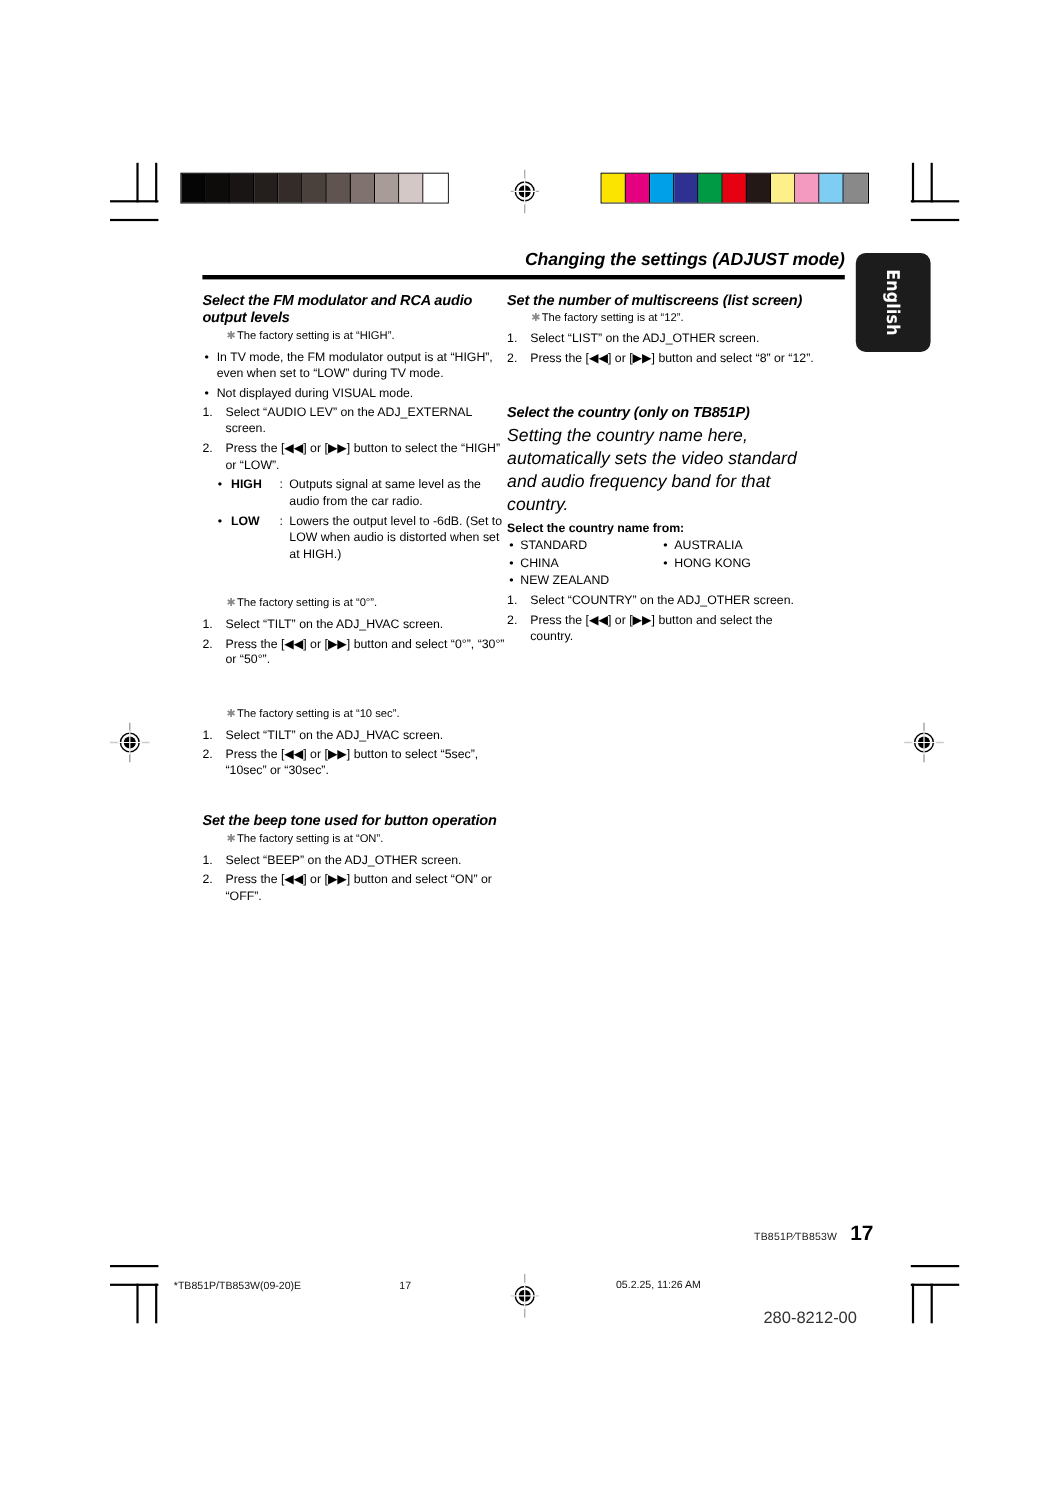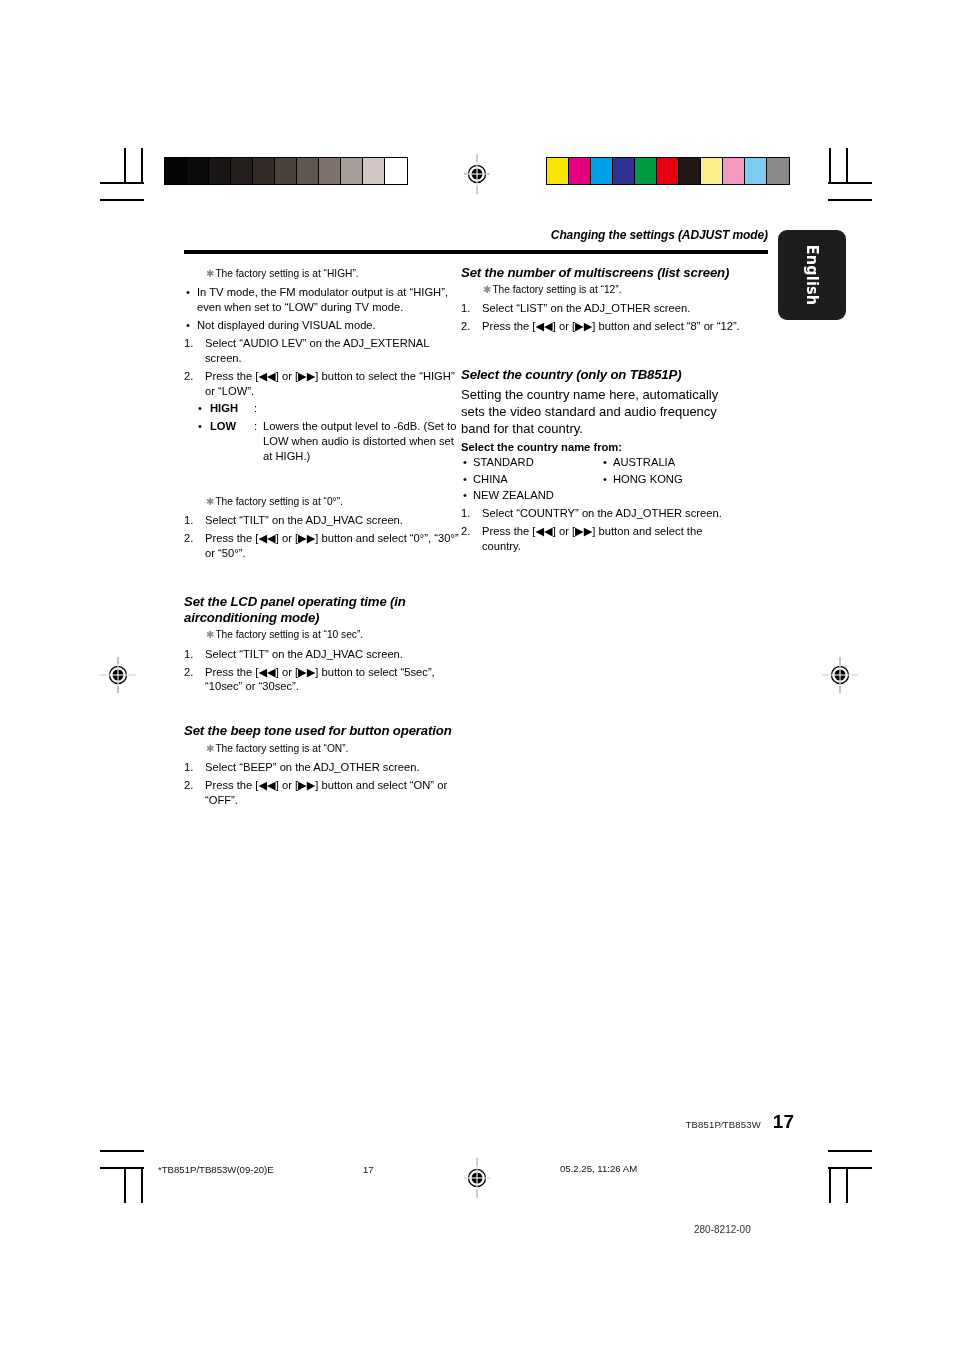"Changing the settings (ADJUST mode)" .page-head { font-size: 12px -> 16px }
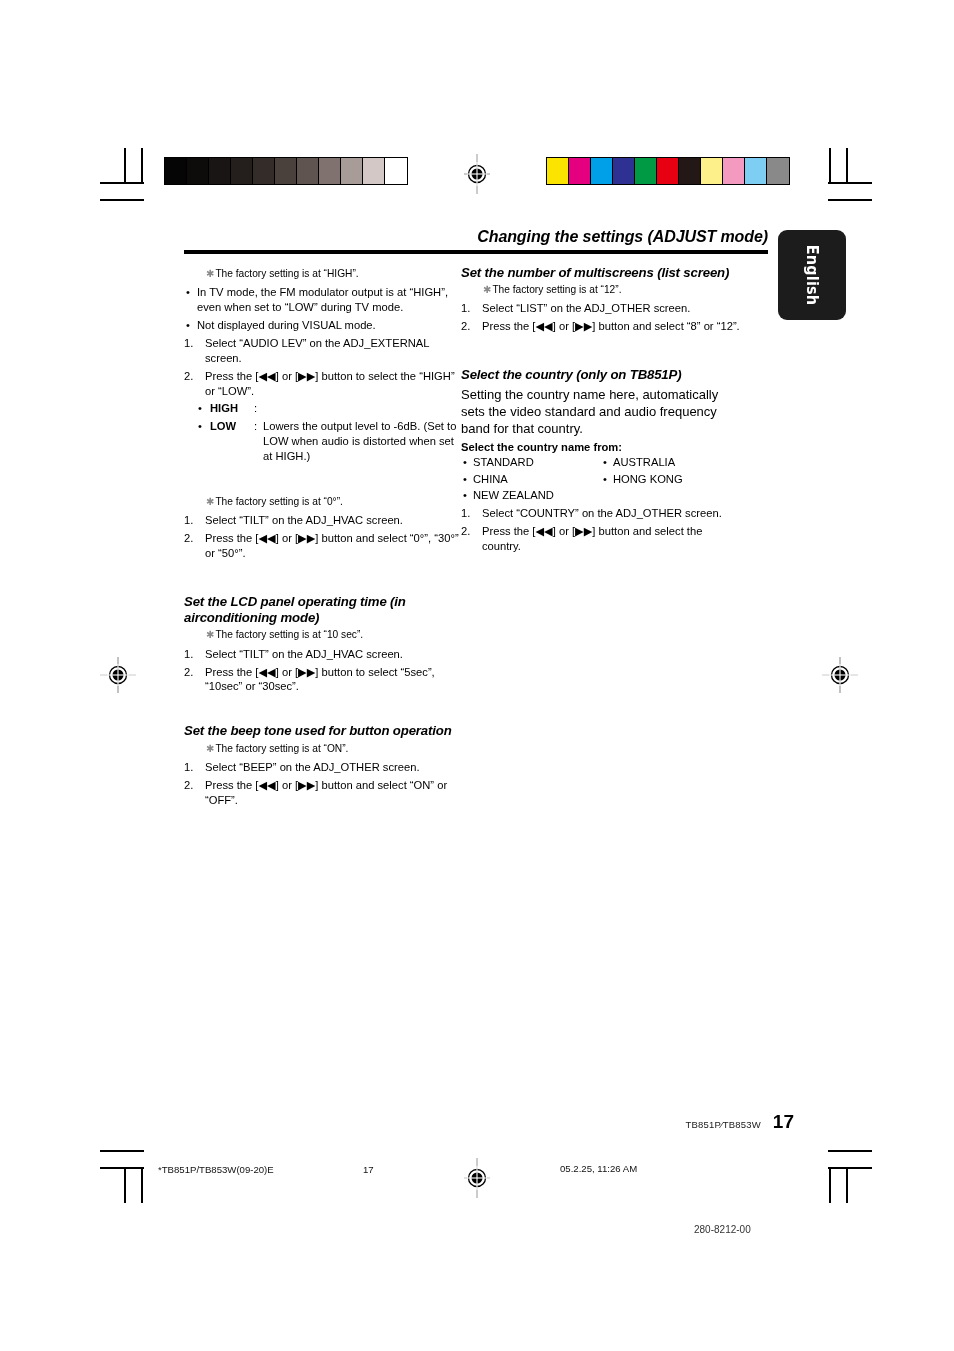"Select the FM modulator and" h2.sec { html: none -> <h2>Select the FM modulator and RCA audio output levels</h2> }
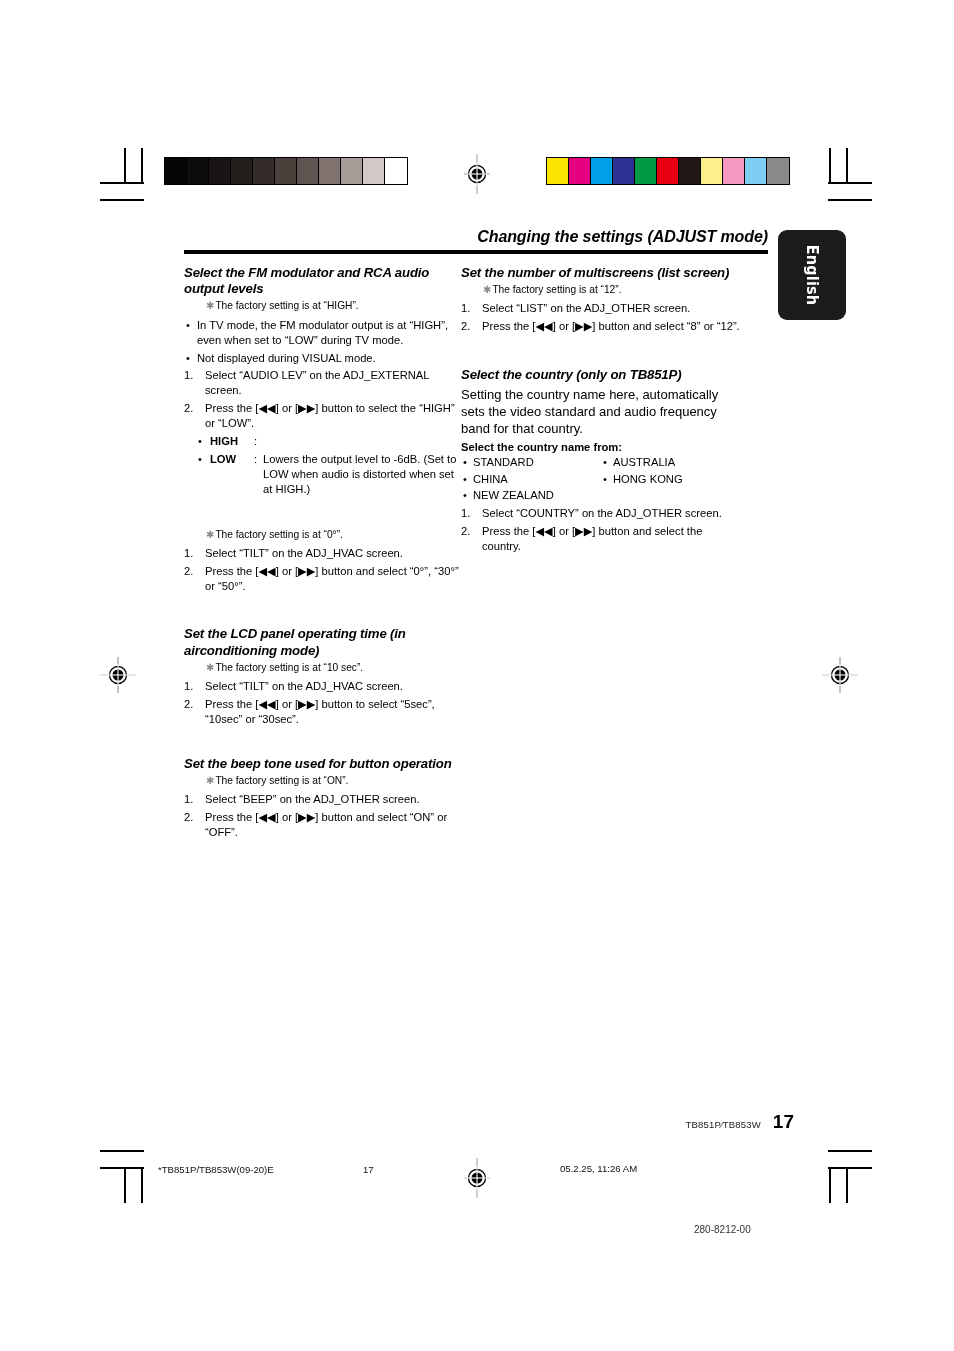"Setting the country name here," p.para { font-size: 13px -> 16px; font-style: none -> italic }
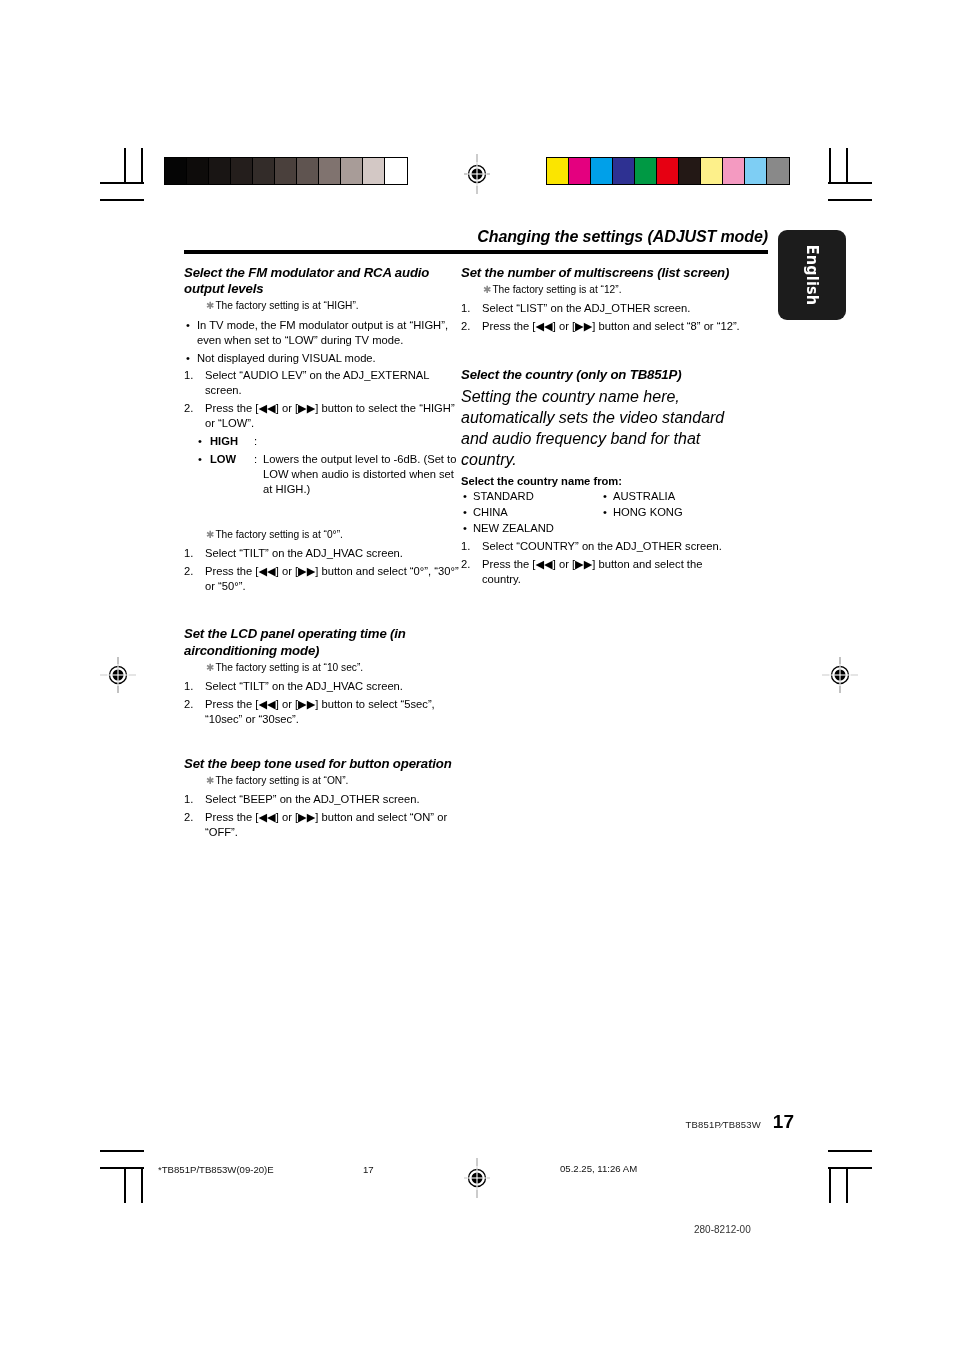"Outputs signal at same level" span.defbody { html: none -> <span>Outputs signal at same level as the audio from the car radio.</span> }
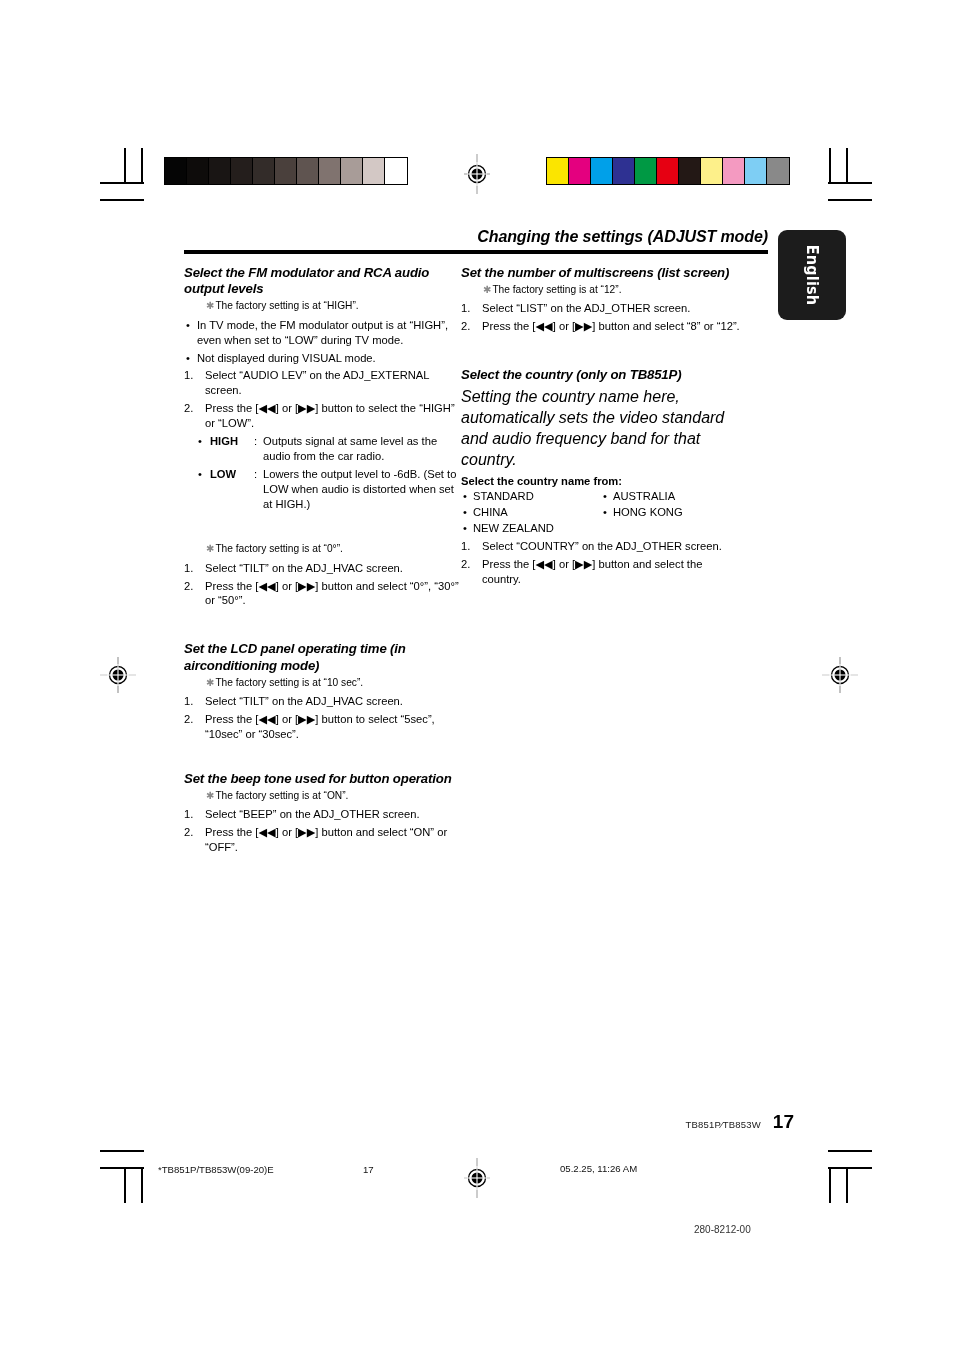"Set the LCD panel operating" h2.sec { html: <h2>Set the LCD panel operating time (in airconditioning mode)</h2> -> none }
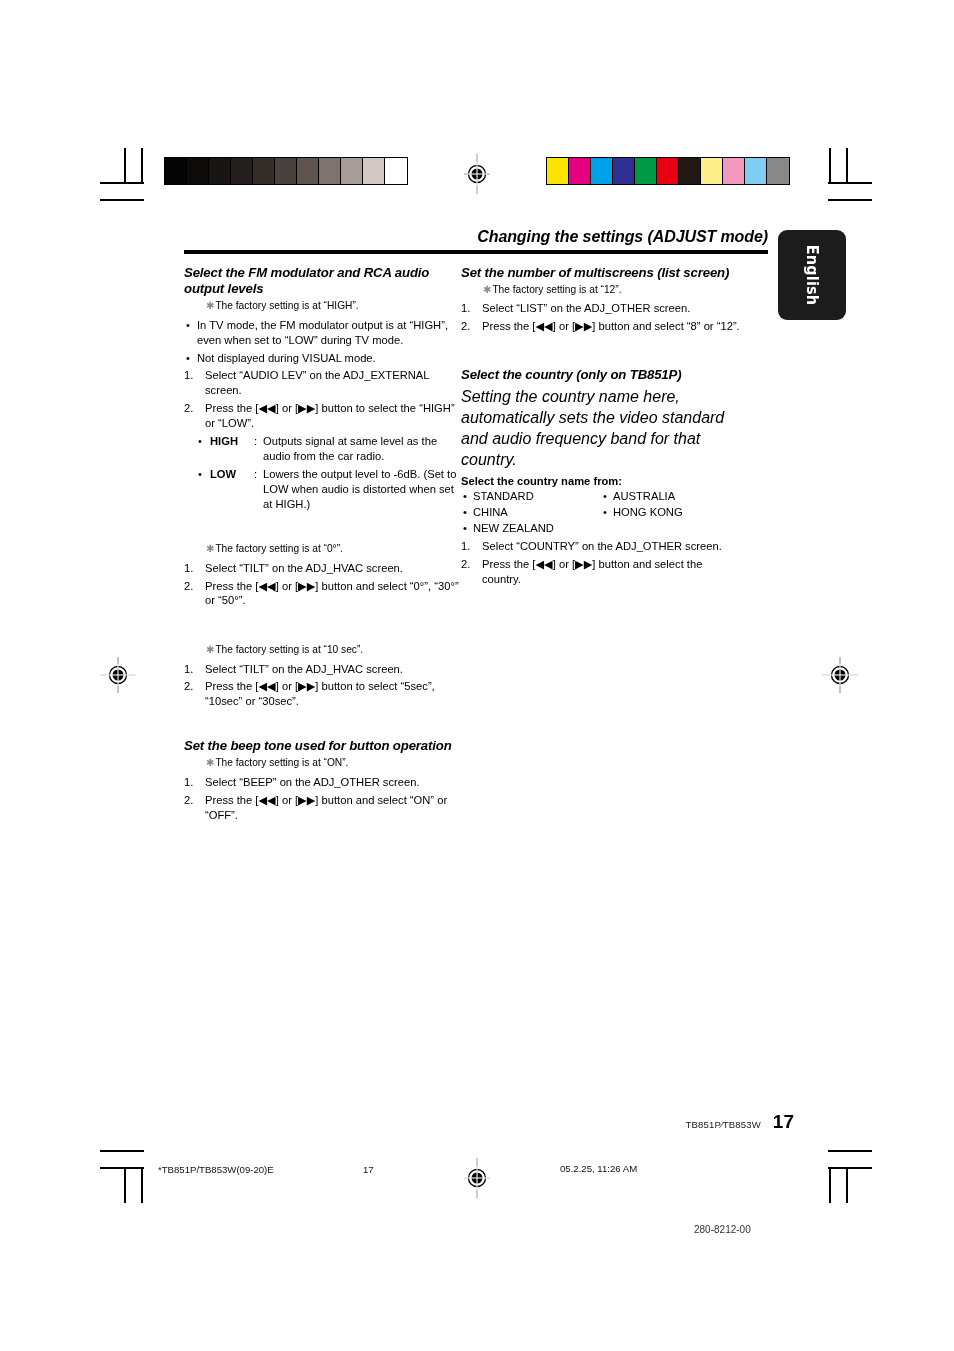"280-8212-00" div.foot-item { font-size: 10px -> 15px; top: 1224px -> 1190px }
